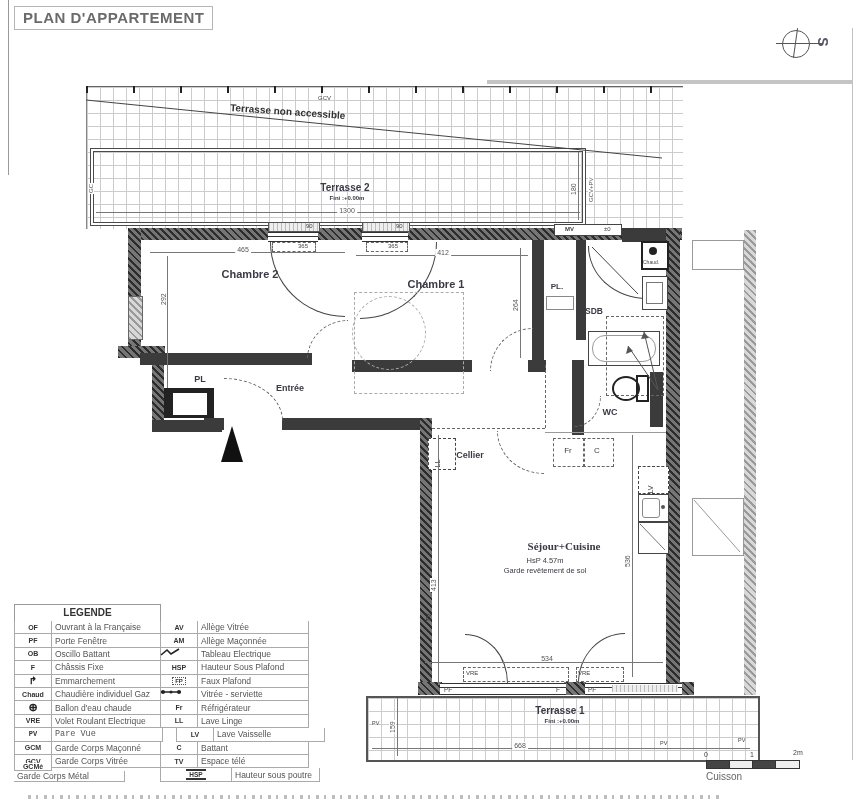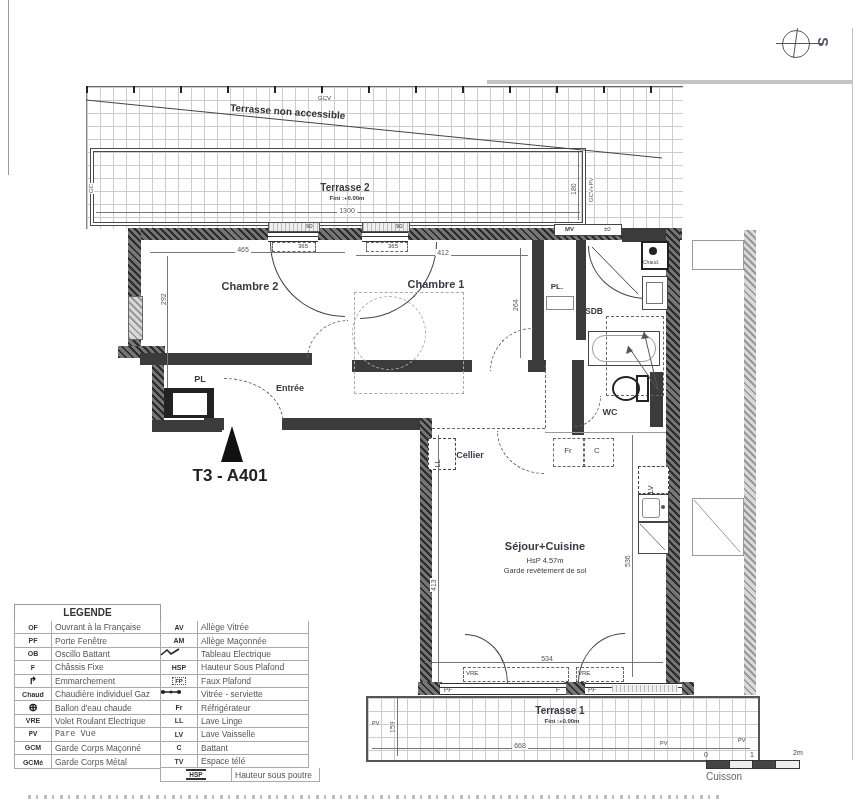"PLAN D'APPARTEMENT" div.abs { html: none -> <div>PLAN D'APPARTEMENT</div> }
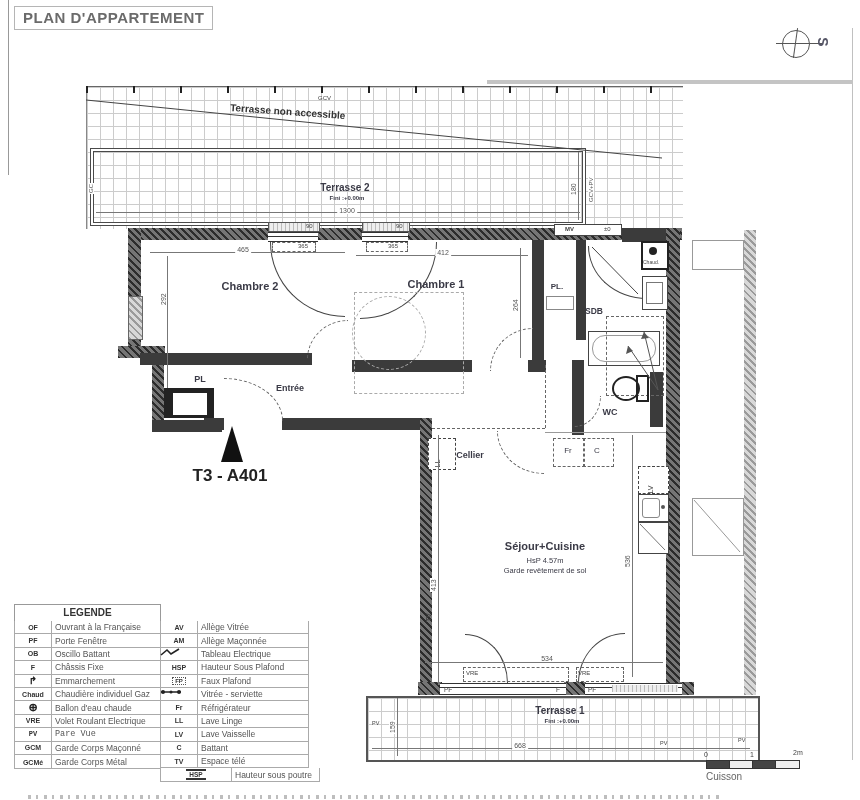"Chambre 2" div.room { top: 280px -> 268px }
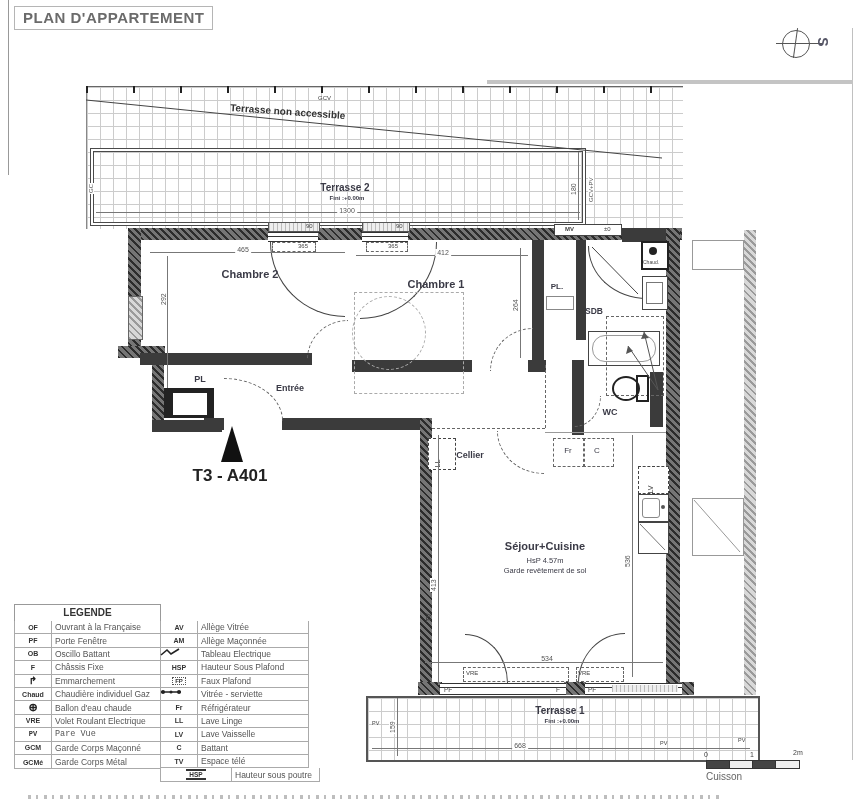"T3 - A401" div.abs { html: <div>T3 - A401</div> -> none }
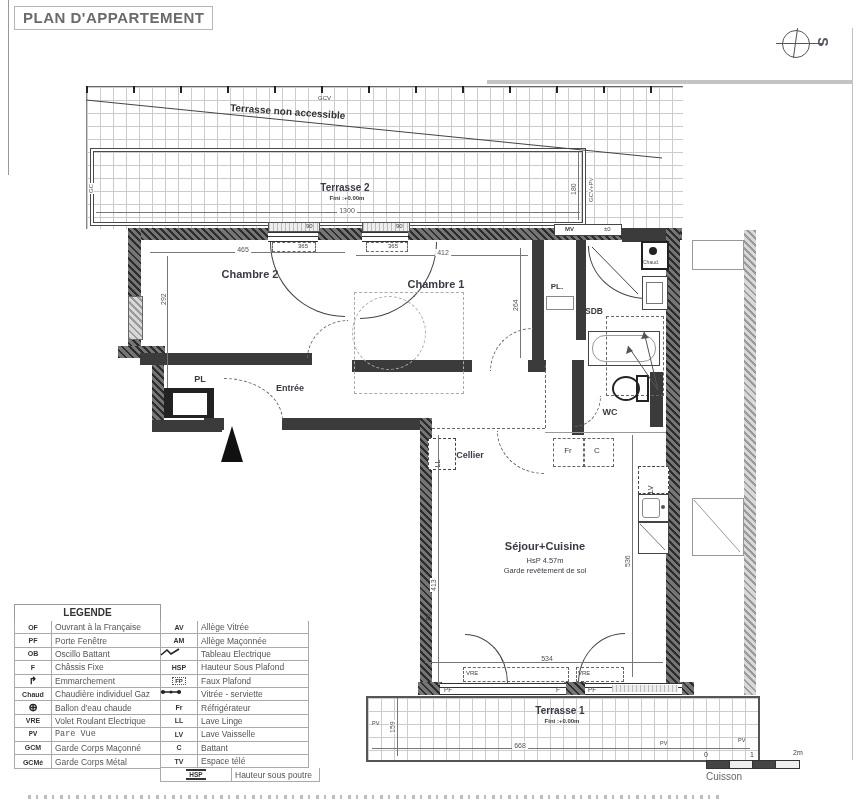"Séjour+Cuisine" div.room { font-family: none -> Liberation Serif, serif; left: 545px -> 564px }
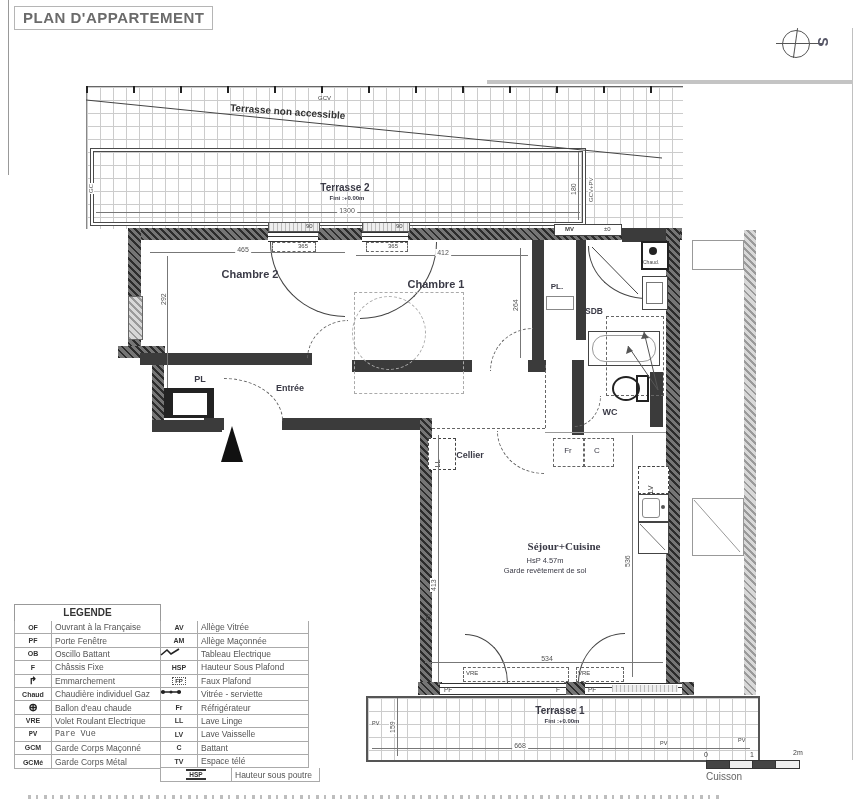"Lave Vaisselle" div.lrow { left: 0px -> 16px }
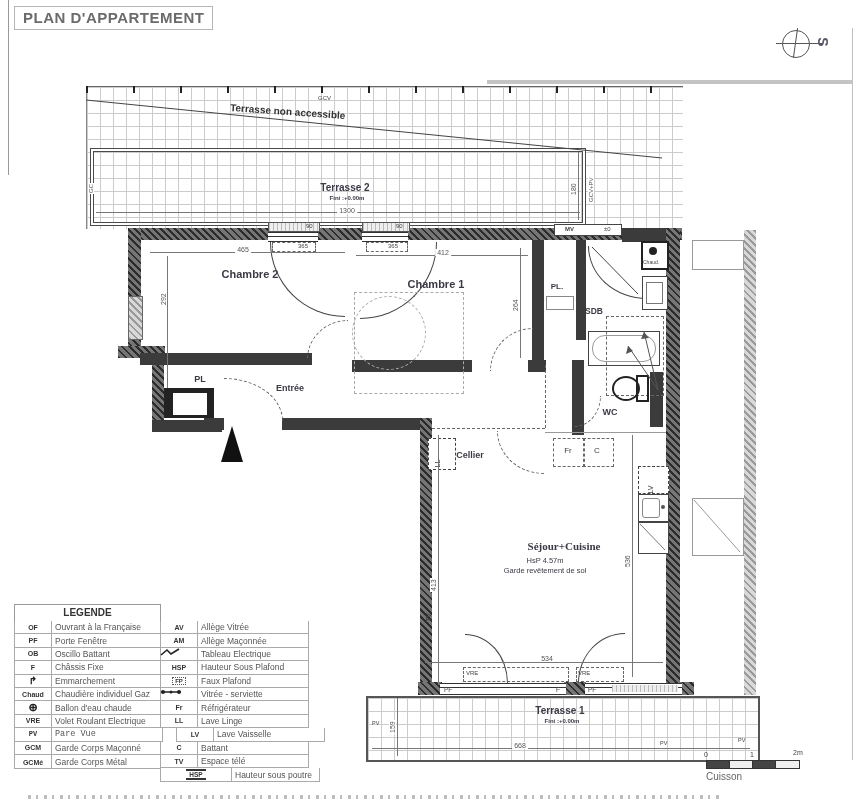"Garde Corps Métal" div.lrow { flex-direction: none -> column; top: 135px -> 142px }
